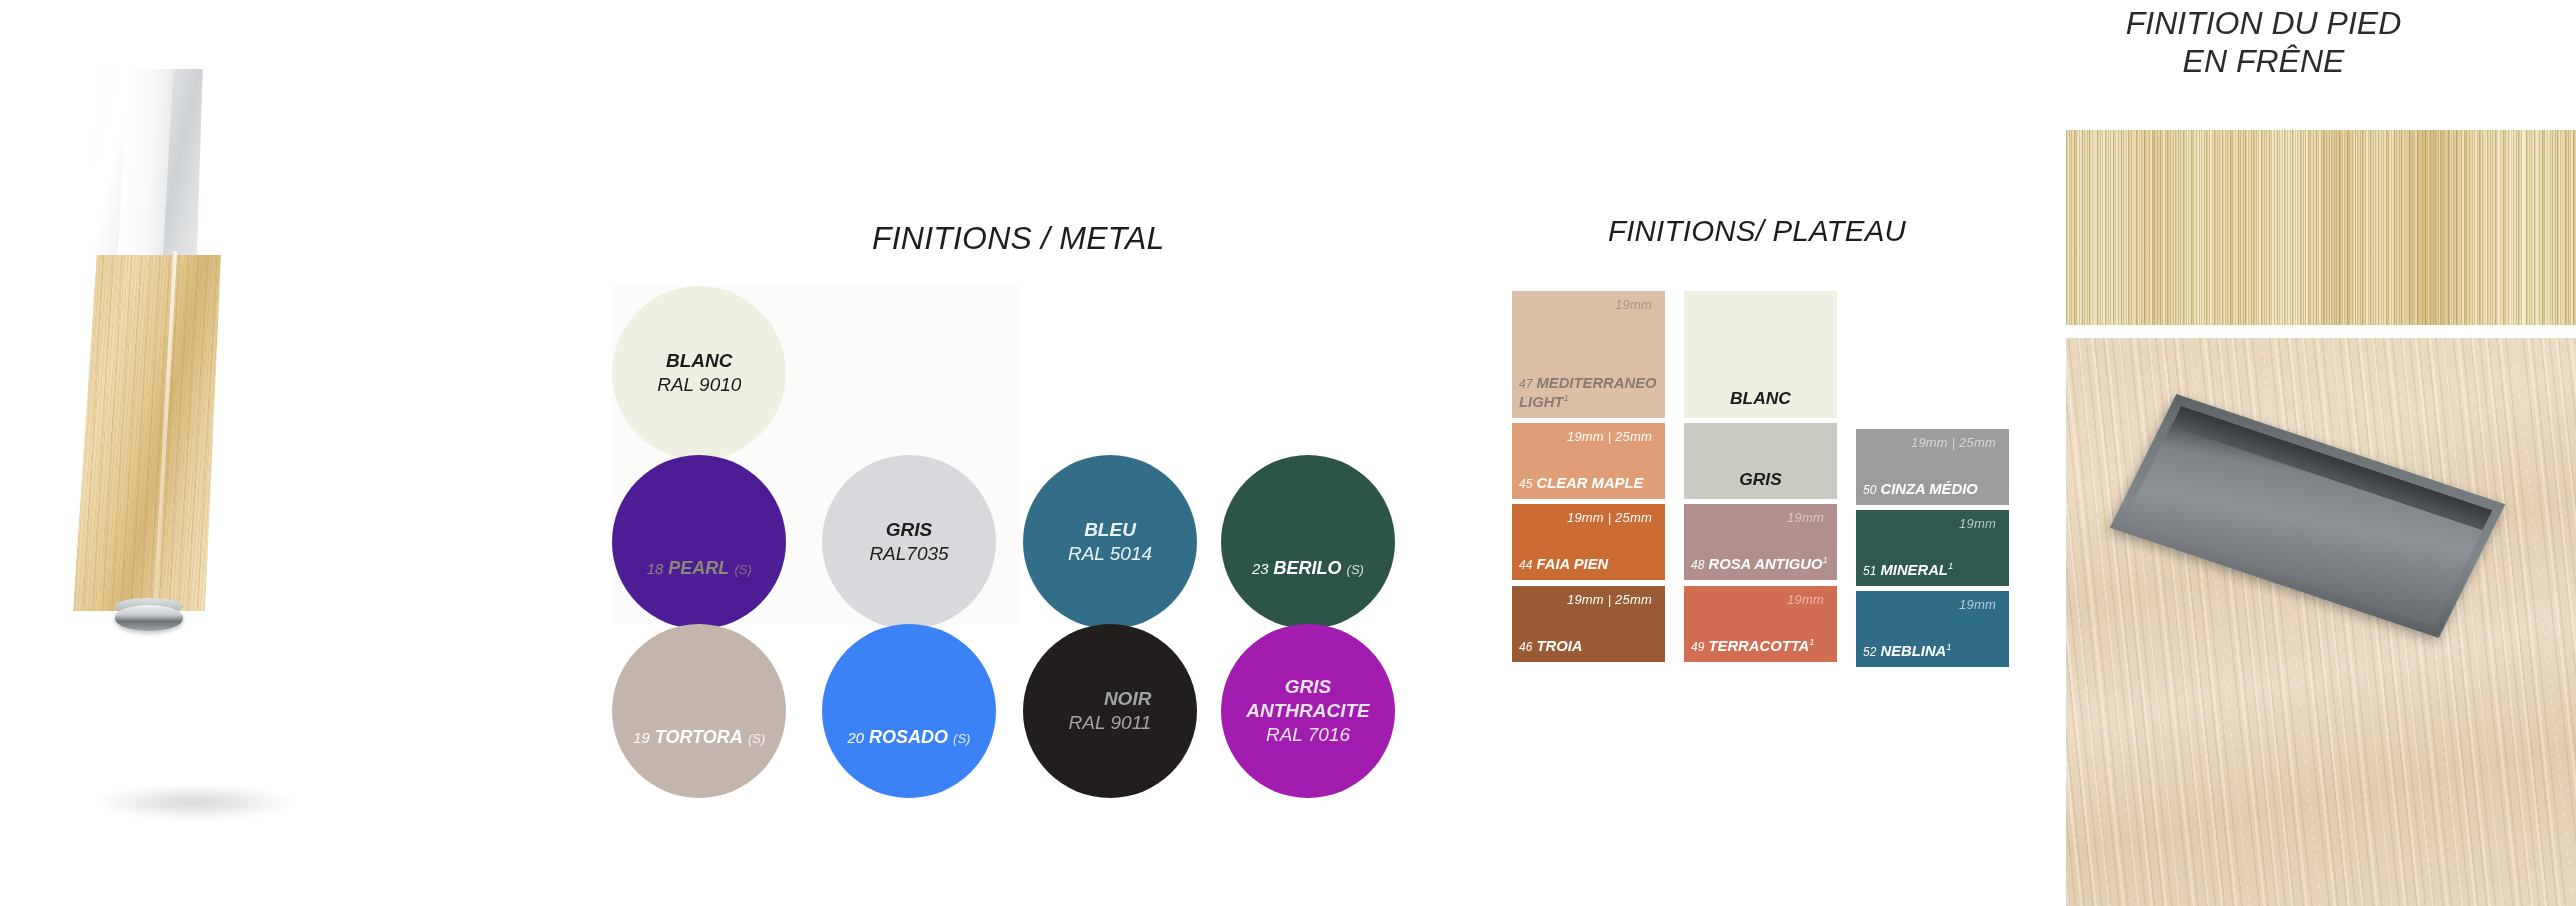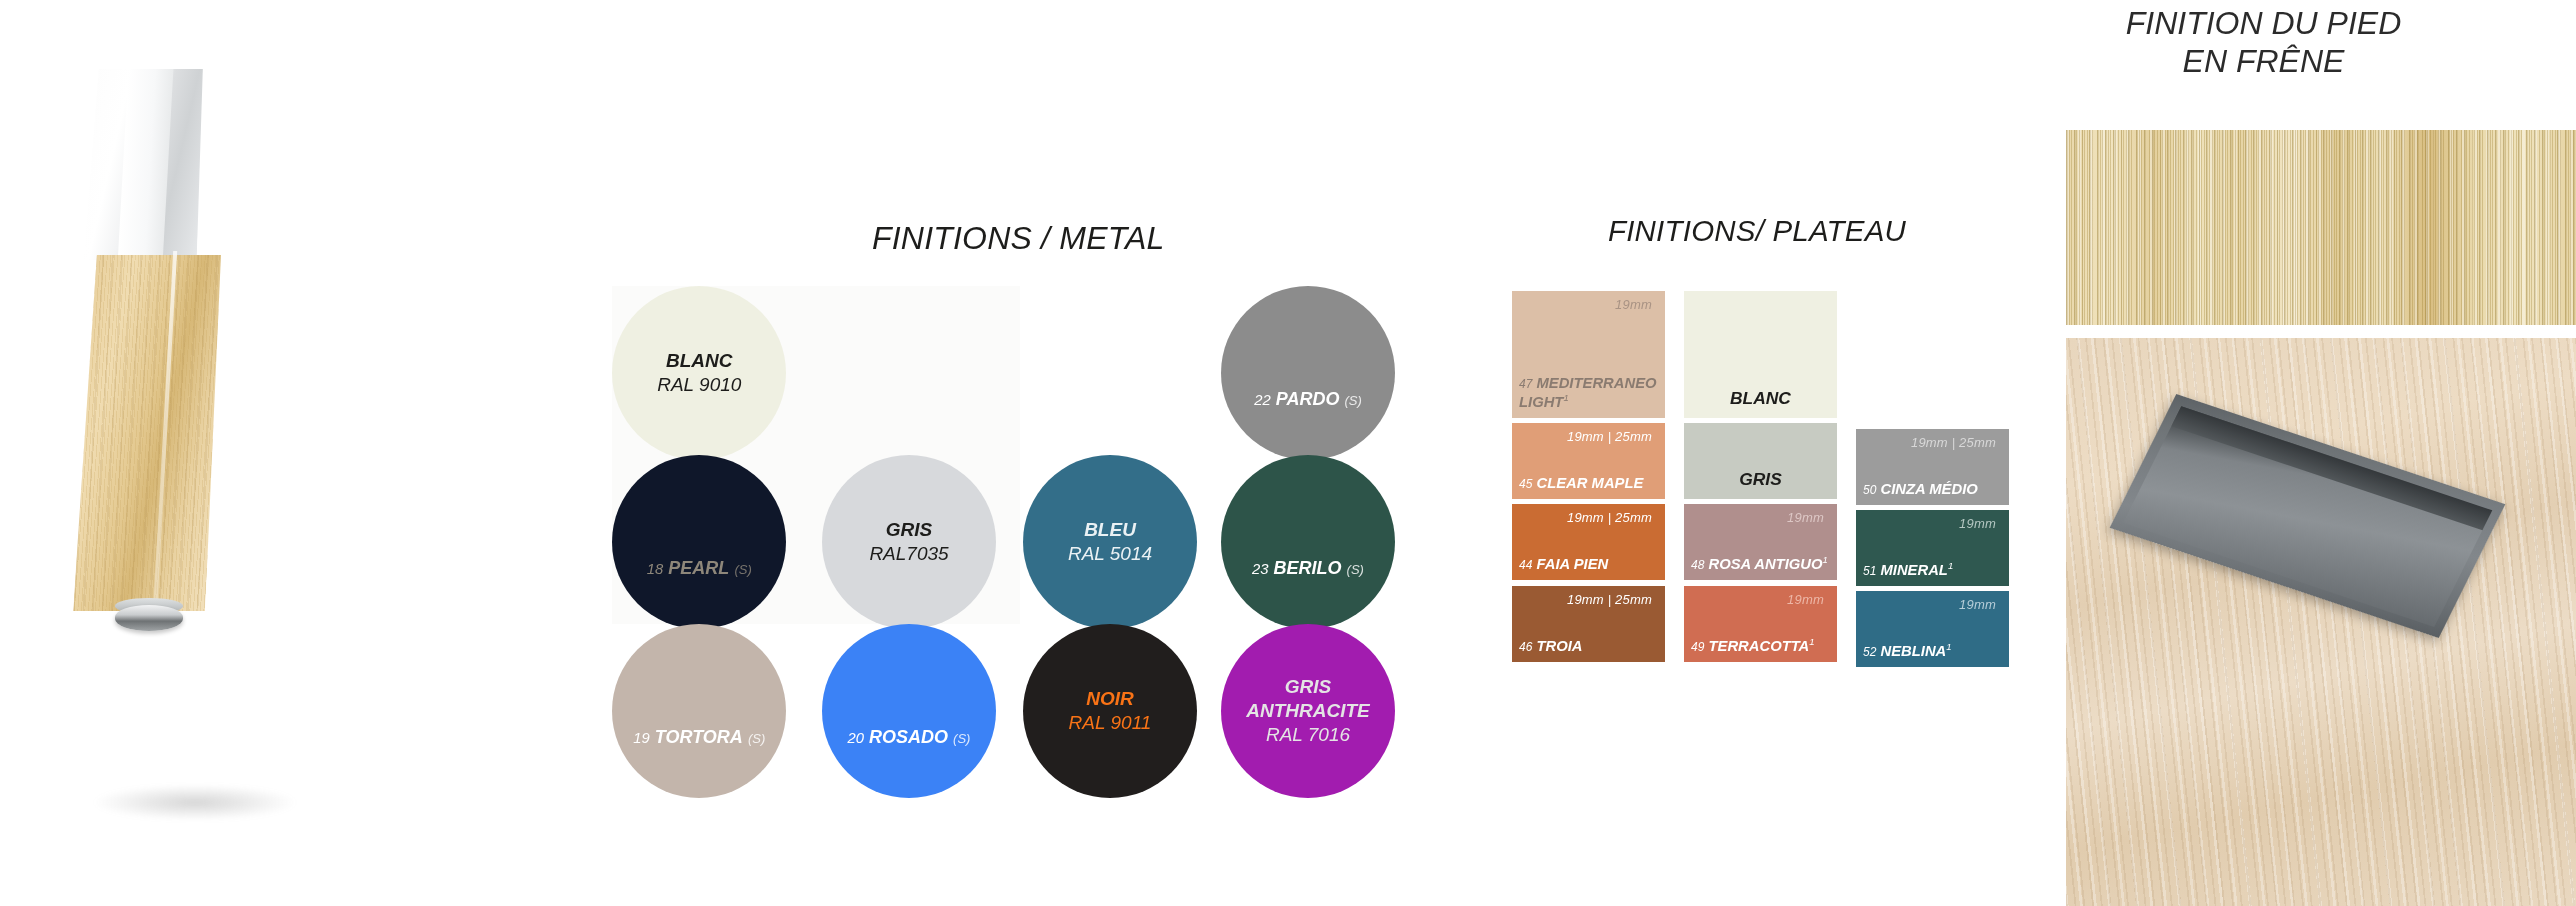"22 PARDO (S)" div.swatch-circle { html: <div> <span><span>22</span> <span>PARDO</span> <span>(S)</span></span> </div> -> none }
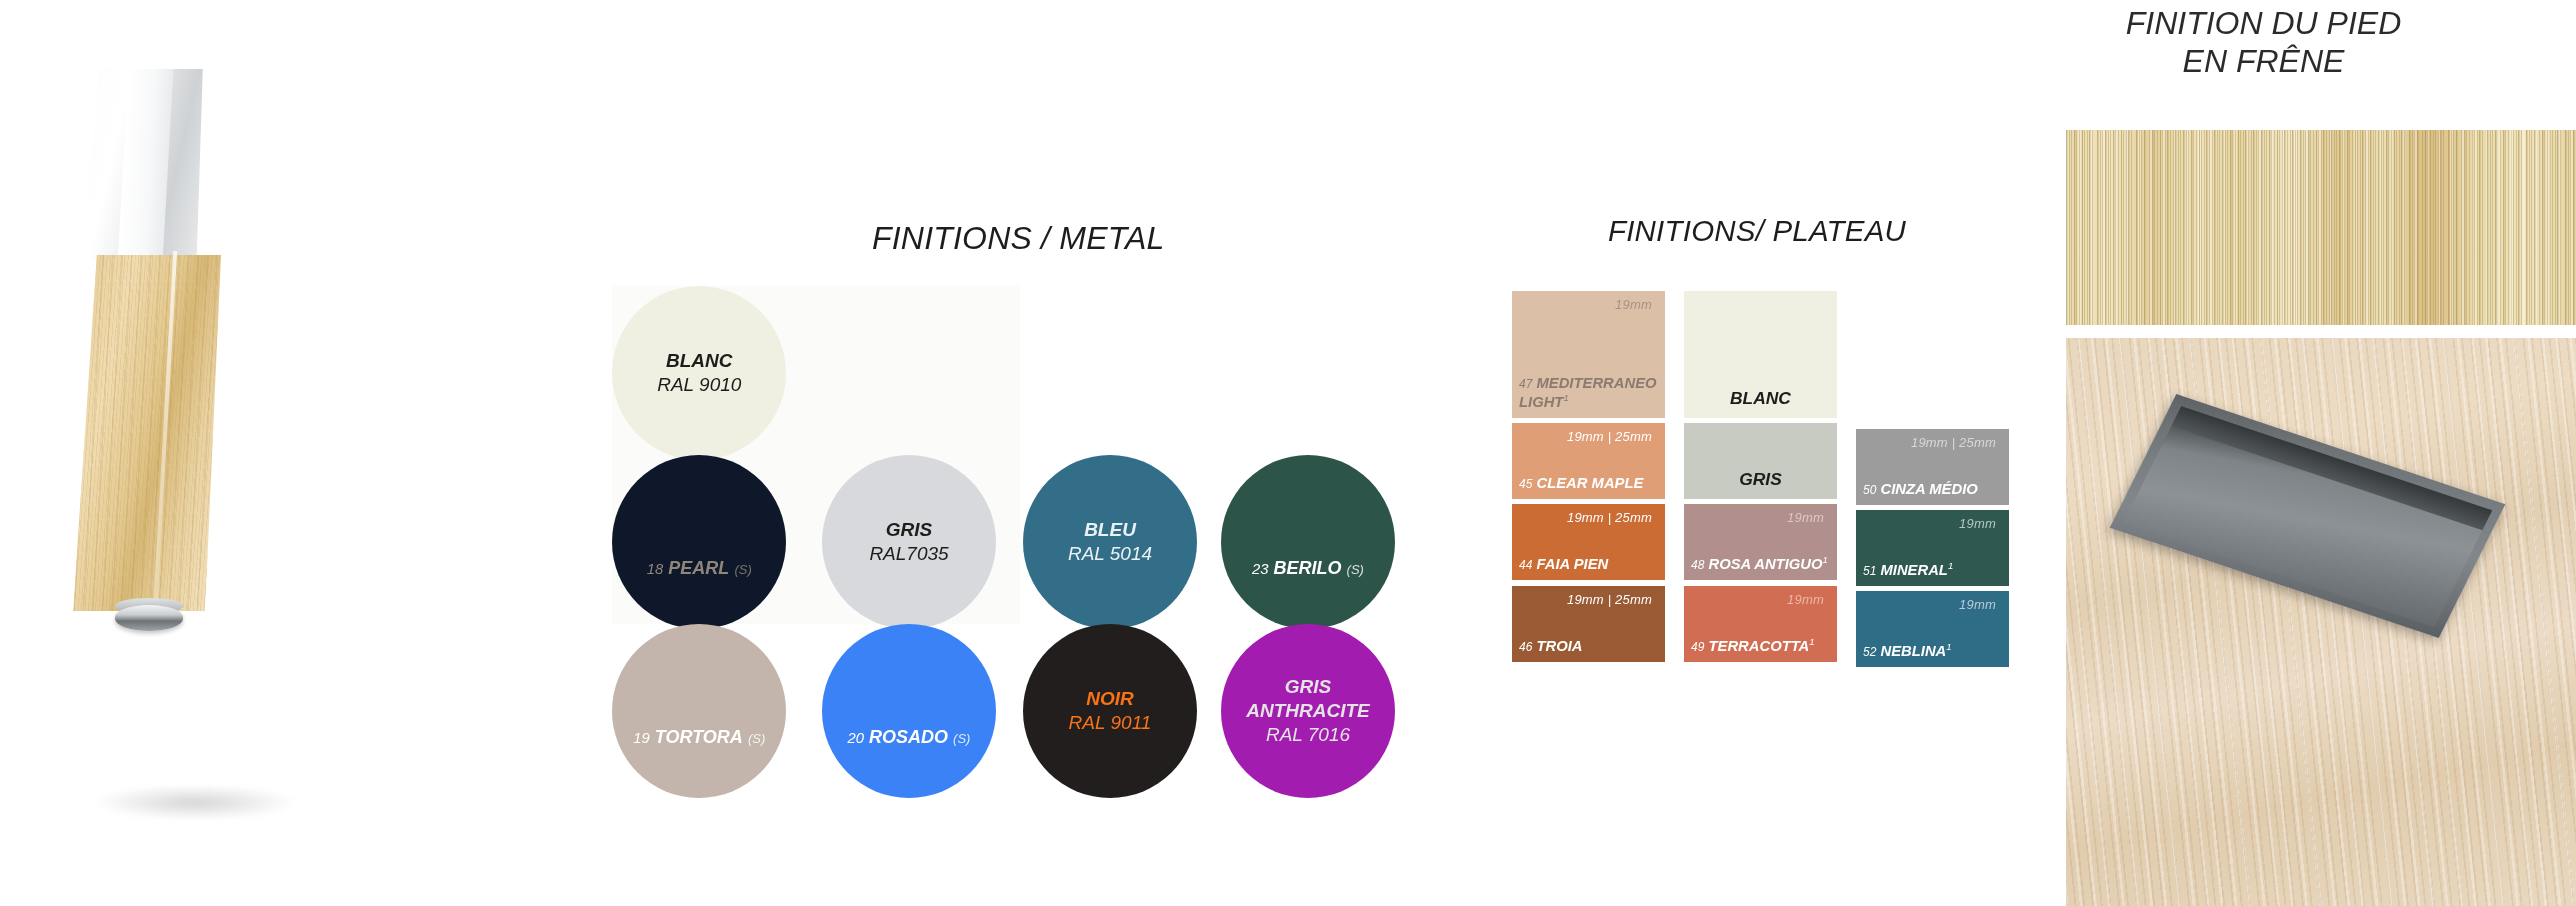"18 PEARL (S)" div.swatch-circle { background: #0f172a -> #4c1d95 }
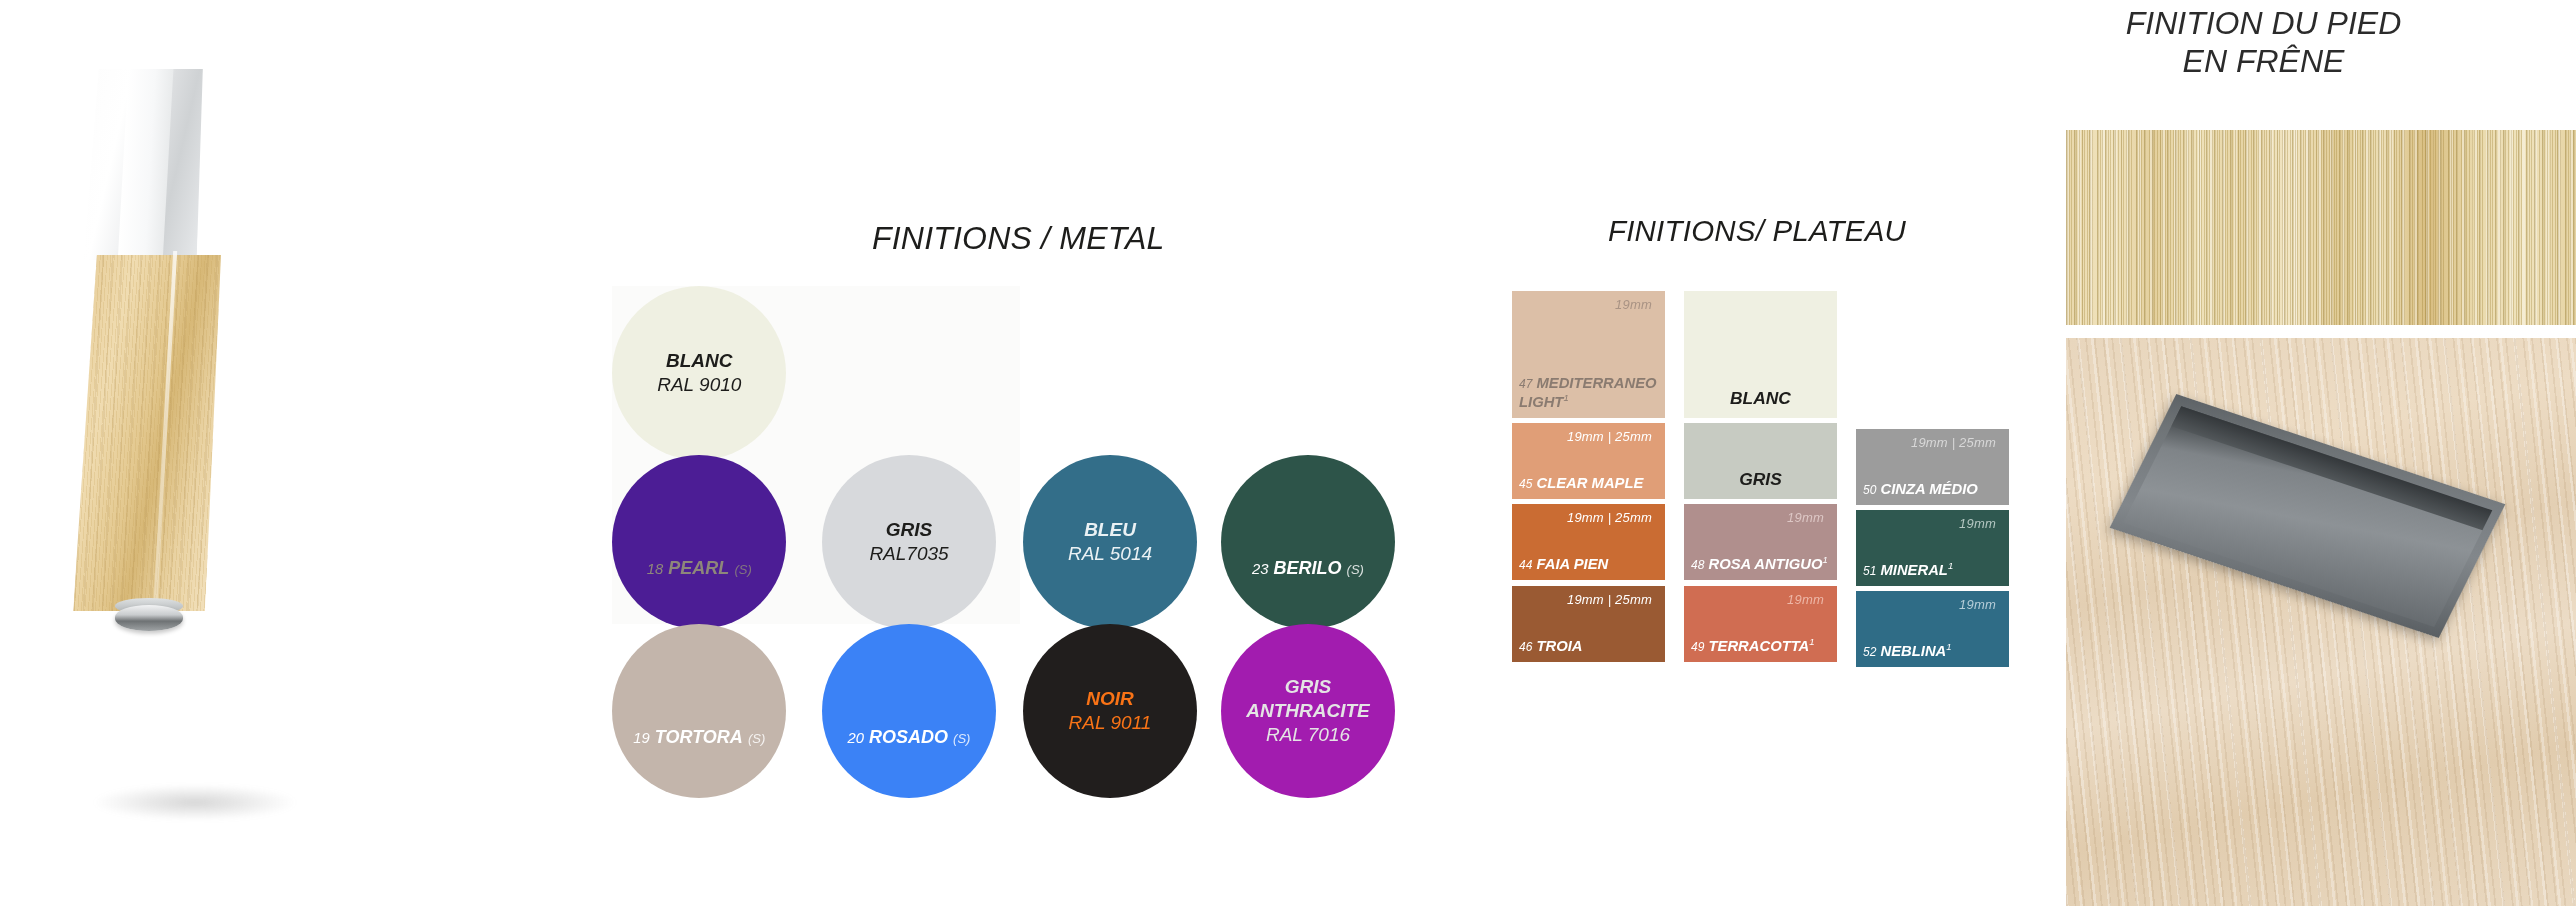"NOIR" div.swatch-circle { color: #f97316 -> #a3a3a3; text-align: none -> right }
